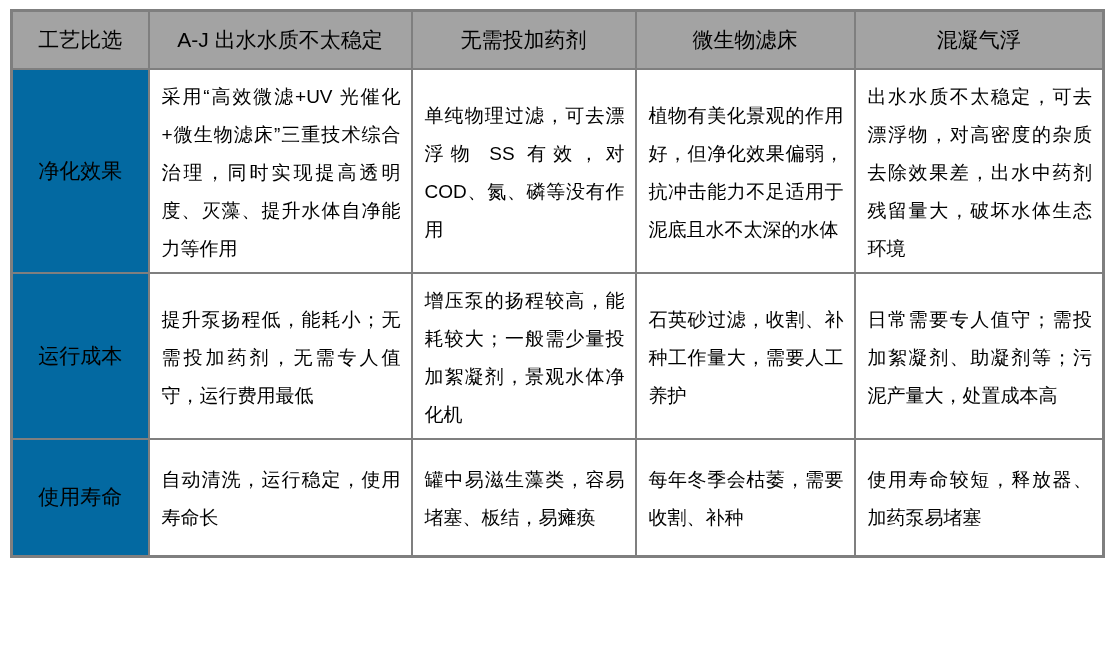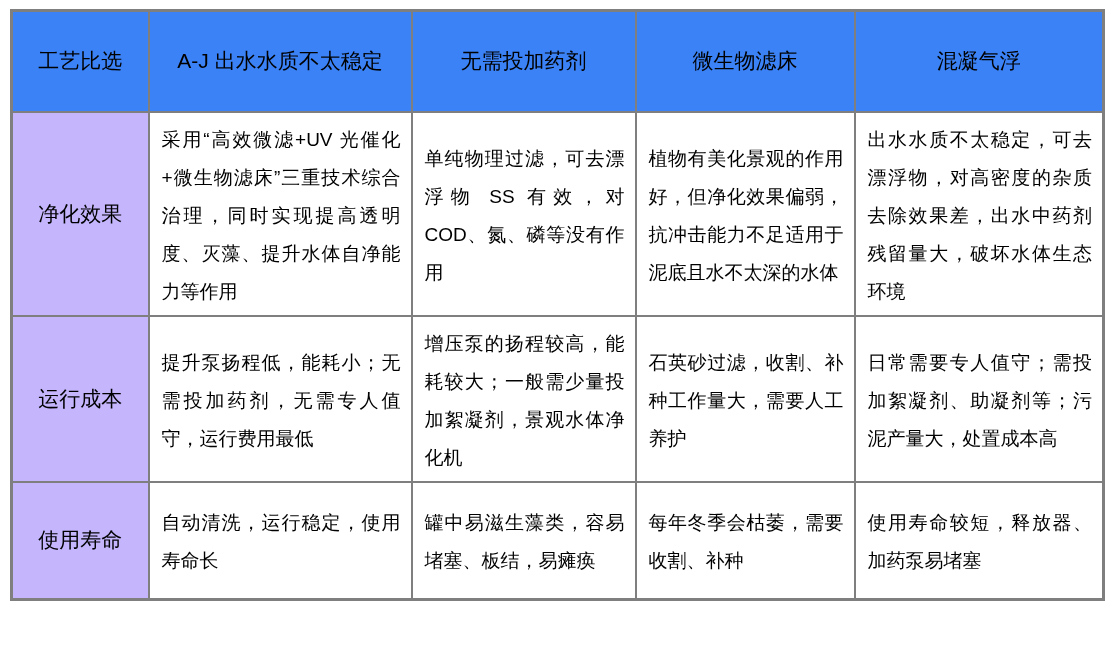"工艺比选" th.hdr { background: #3b82f6 -> #a3a3a3; height: 101px -> 58px }
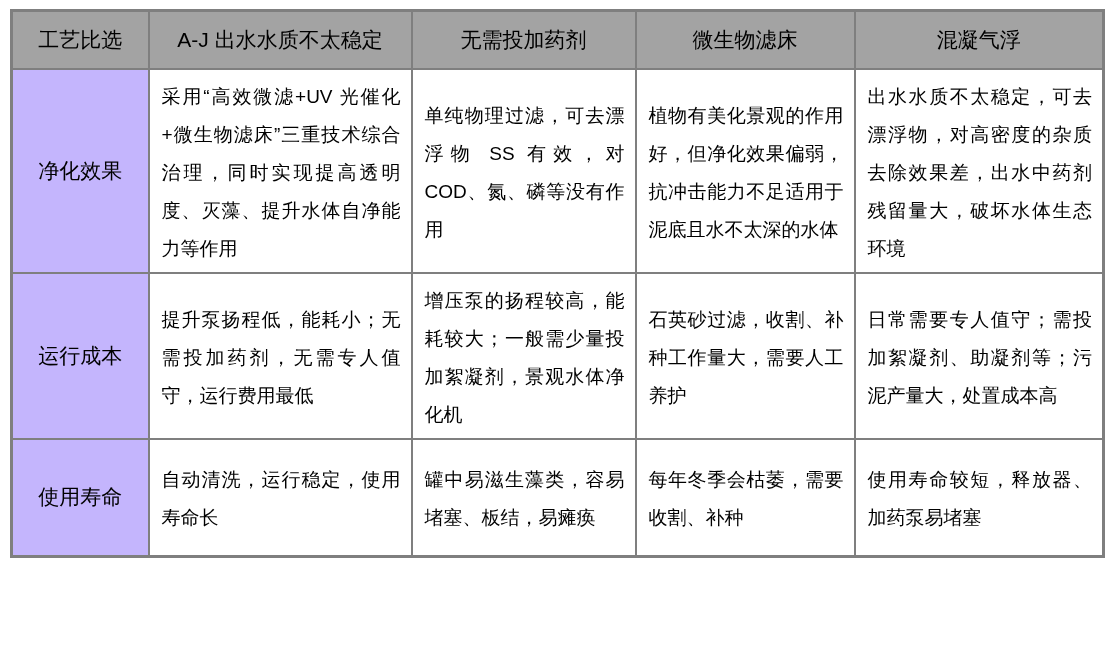"净化效果" td.rowlabel { background: #c4b5fd -> #0369a1 }
